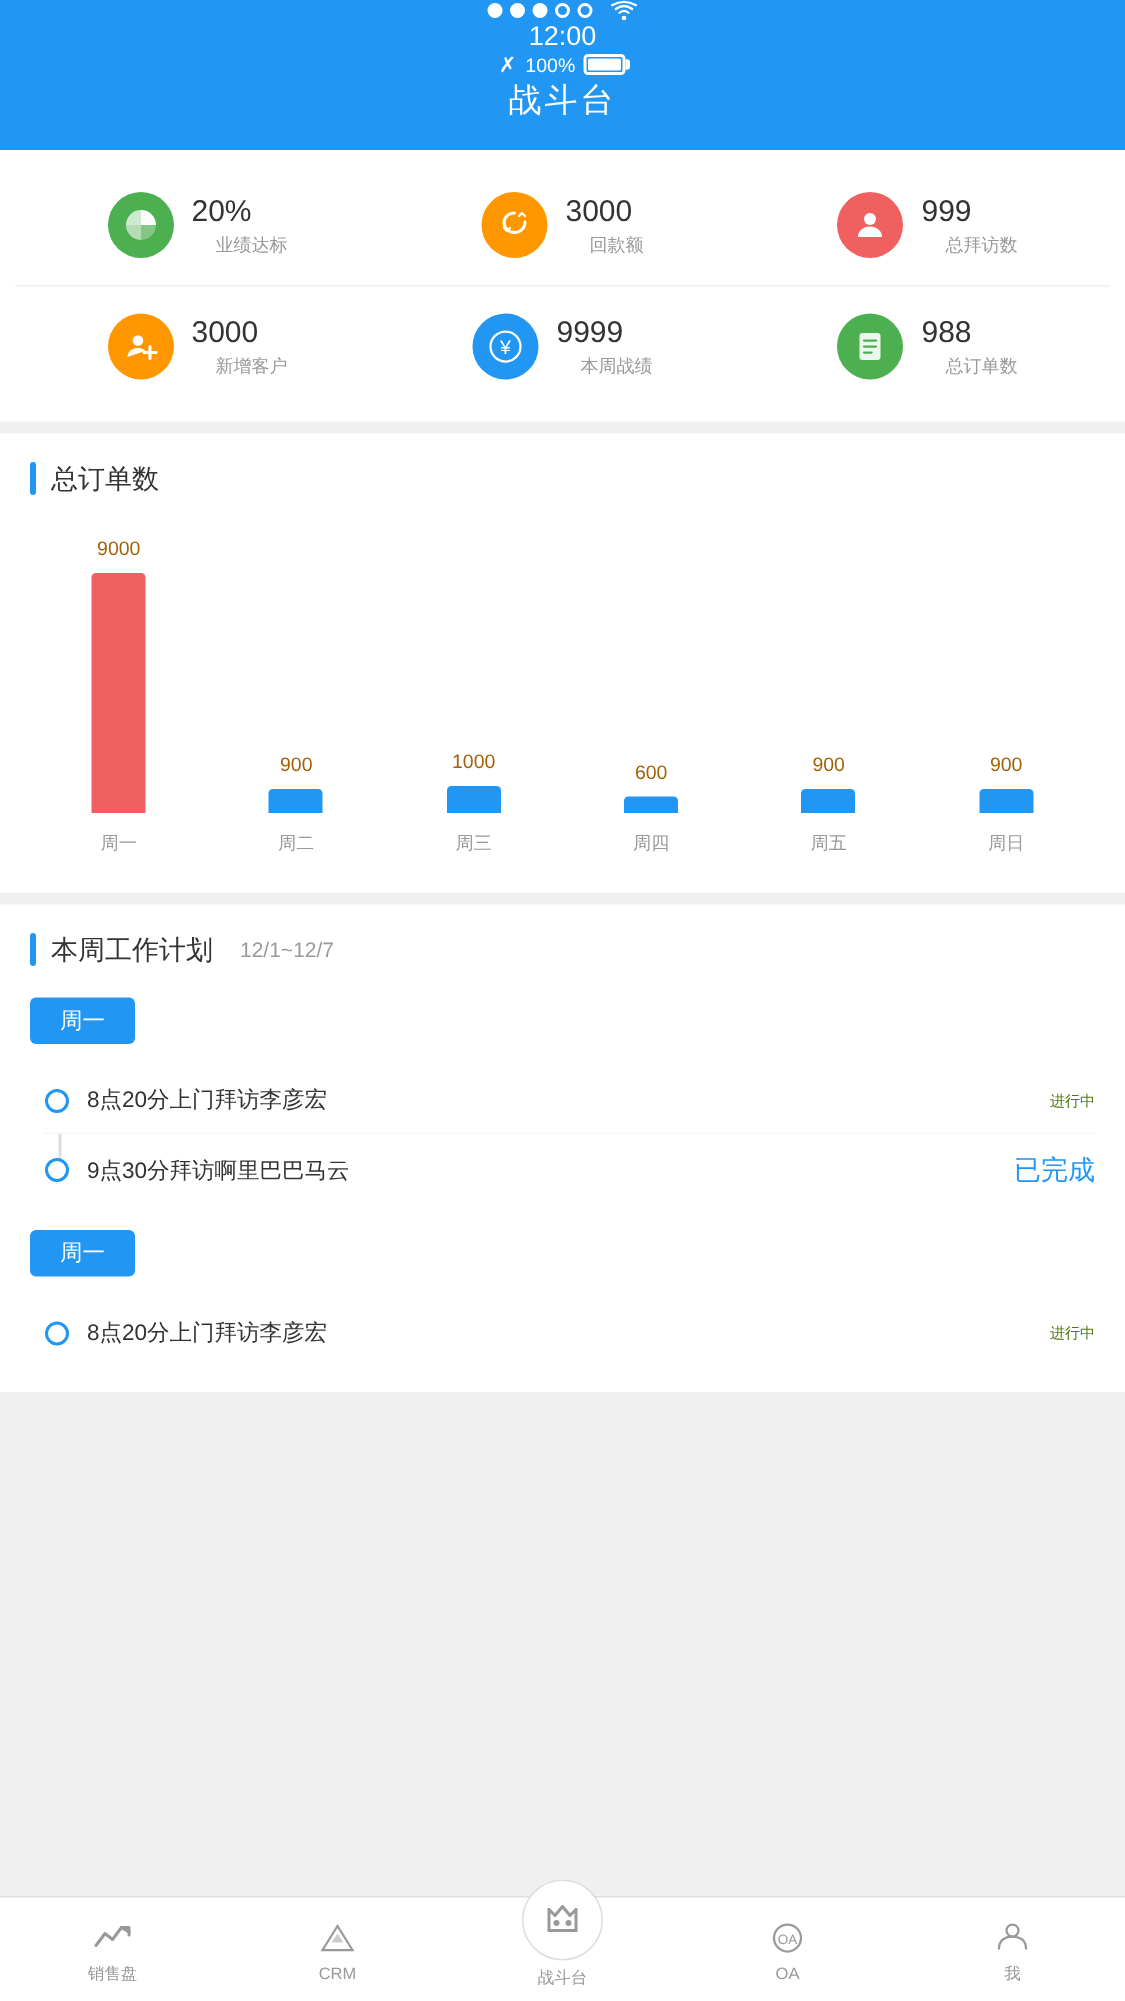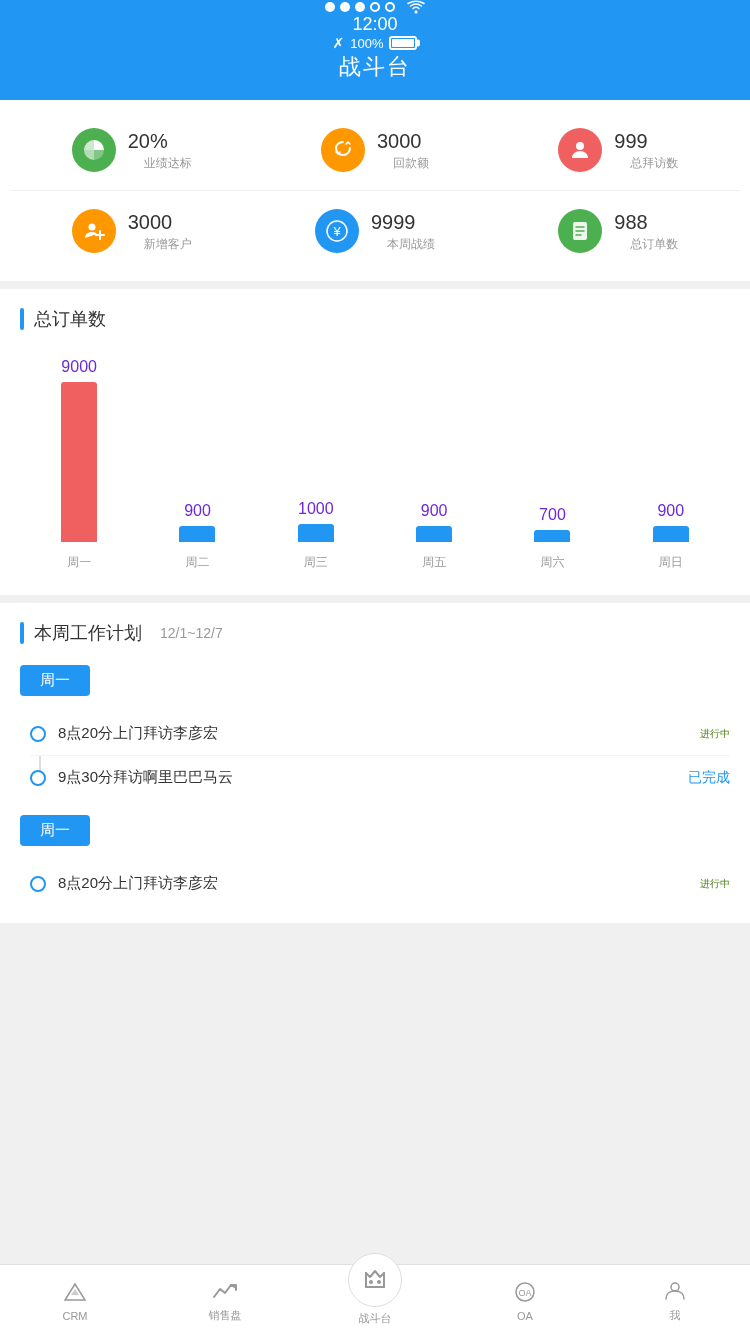"9000" .bar-label { color: #6d28d9 -> #a16207; font-size: 16px -> 13px }
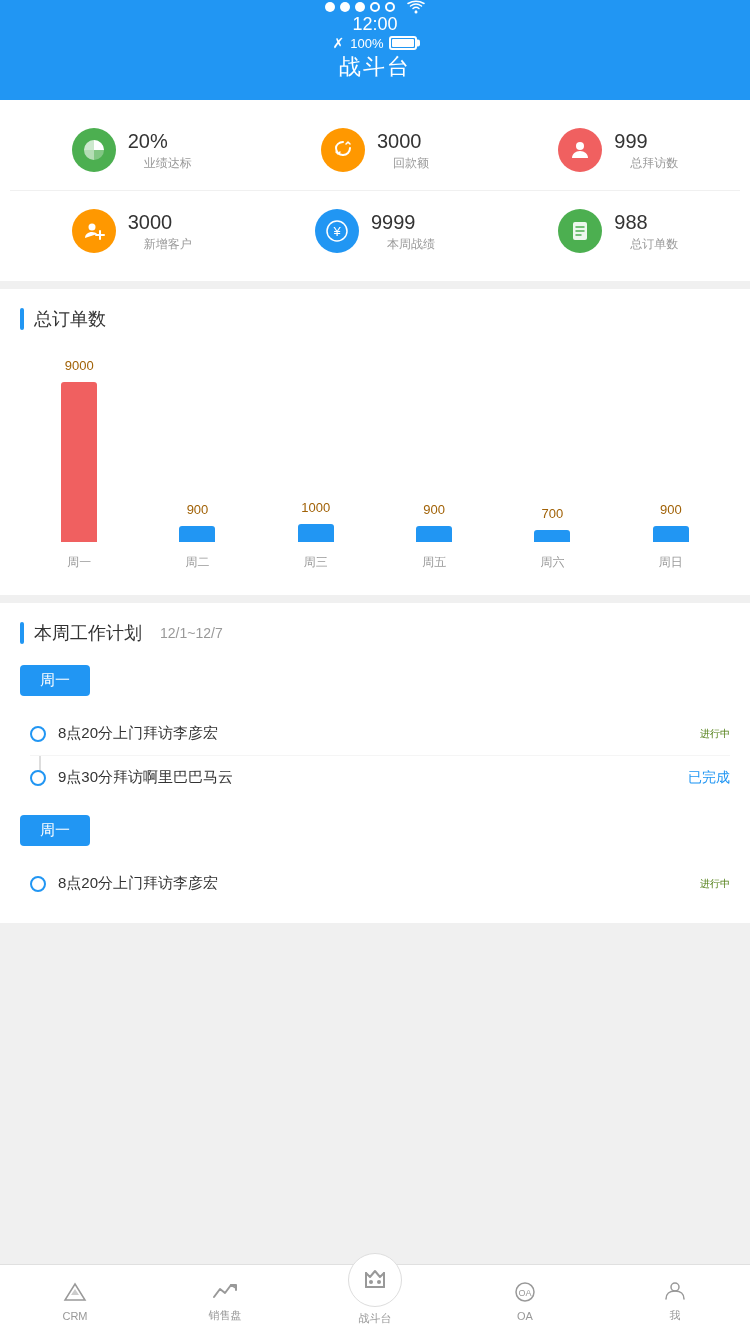"600" div.chart-col { html: none -> <div> <span>600</span> <div></div> <span>周四</span> </div> }
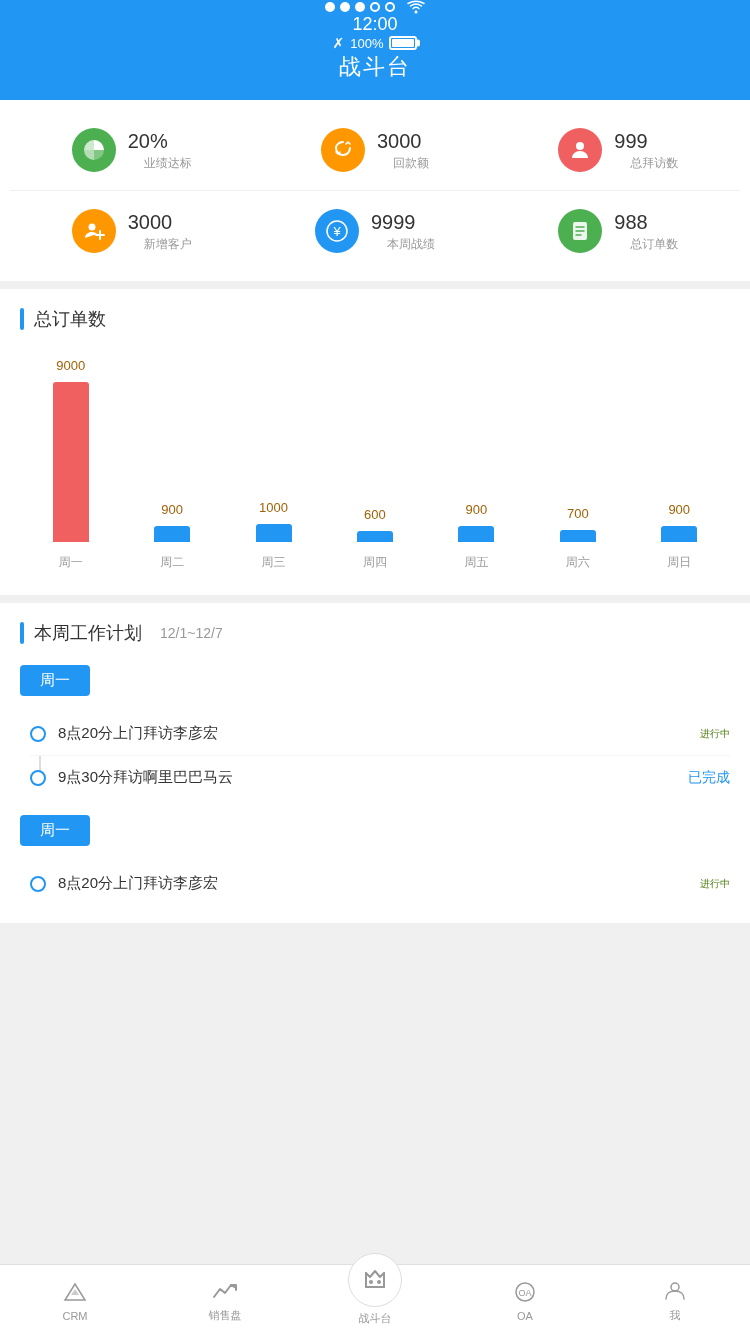"700" div.chart-col { html: <div> <span>700</span> <div></div> <span>周六</span> </div> -> none }
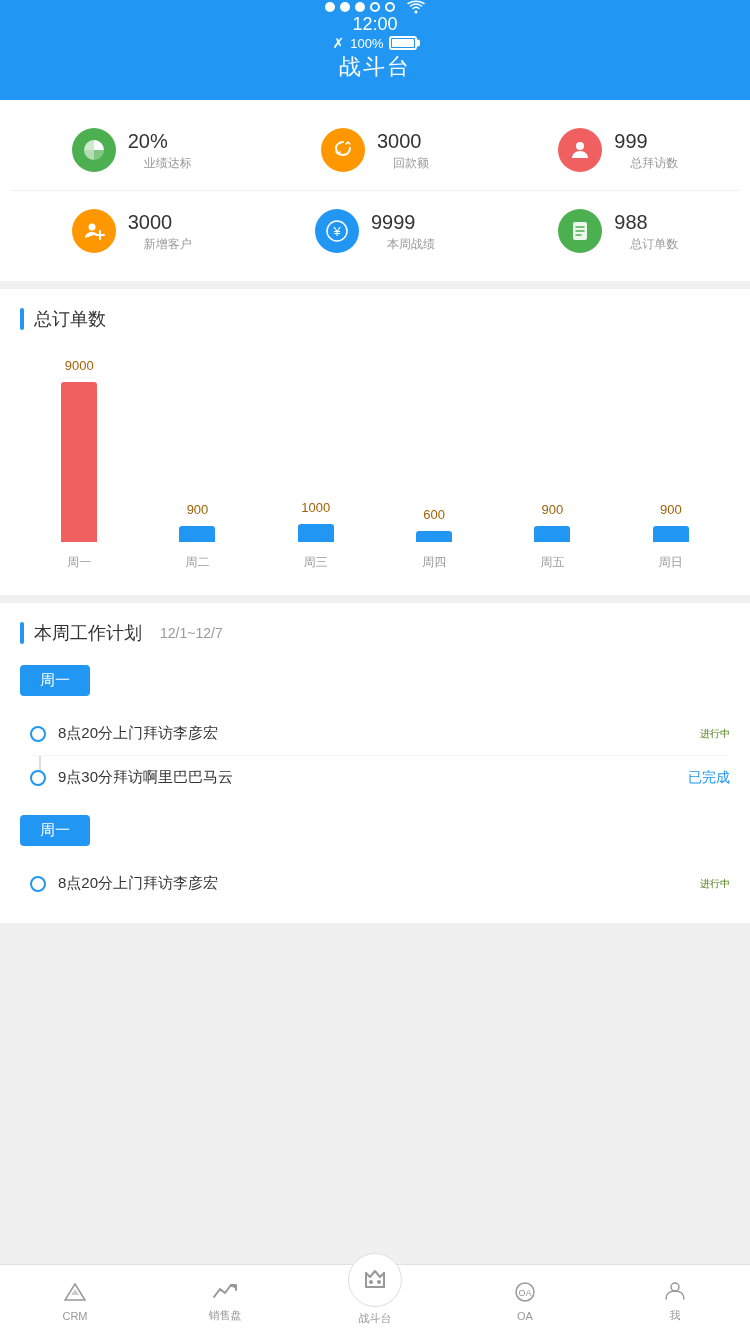"已完成" .plan-status-done { font-size: 14px -> 18px }
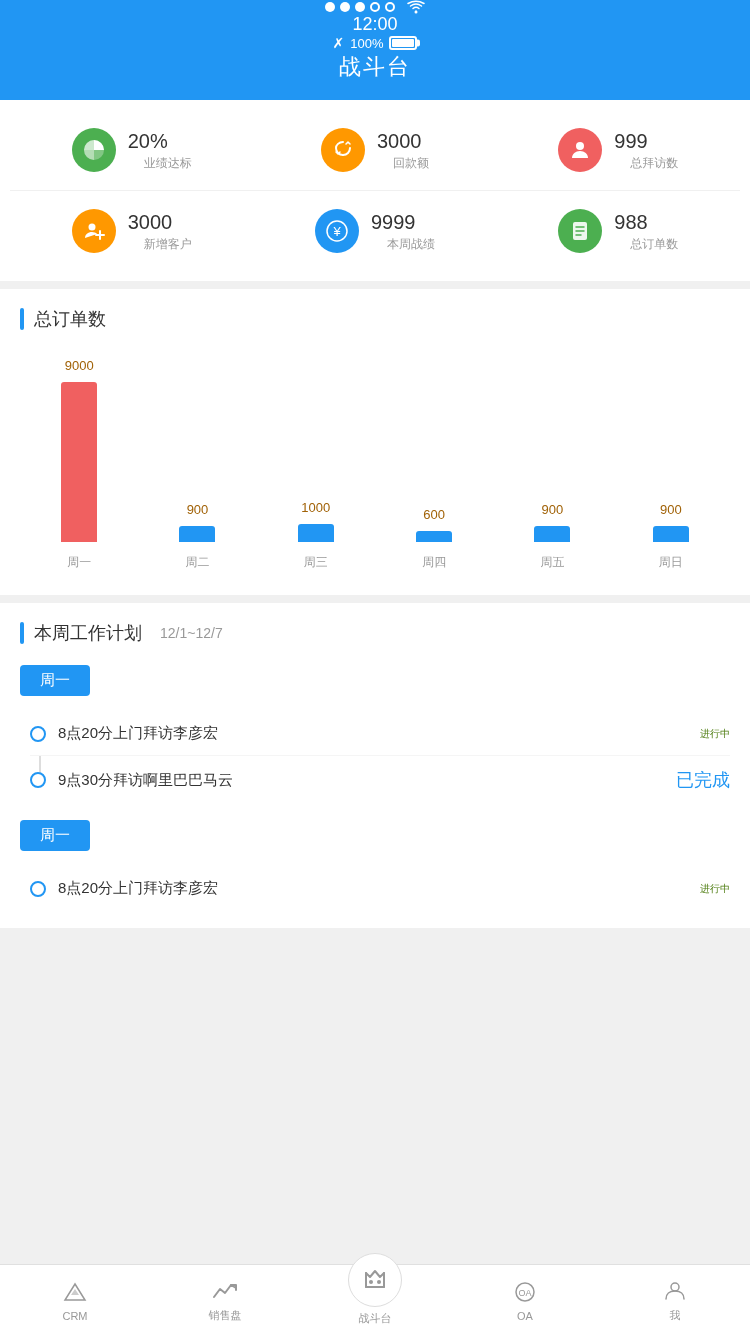"CRM" div.nav-item { order: before "销售盘" -> after "销售盘" }
